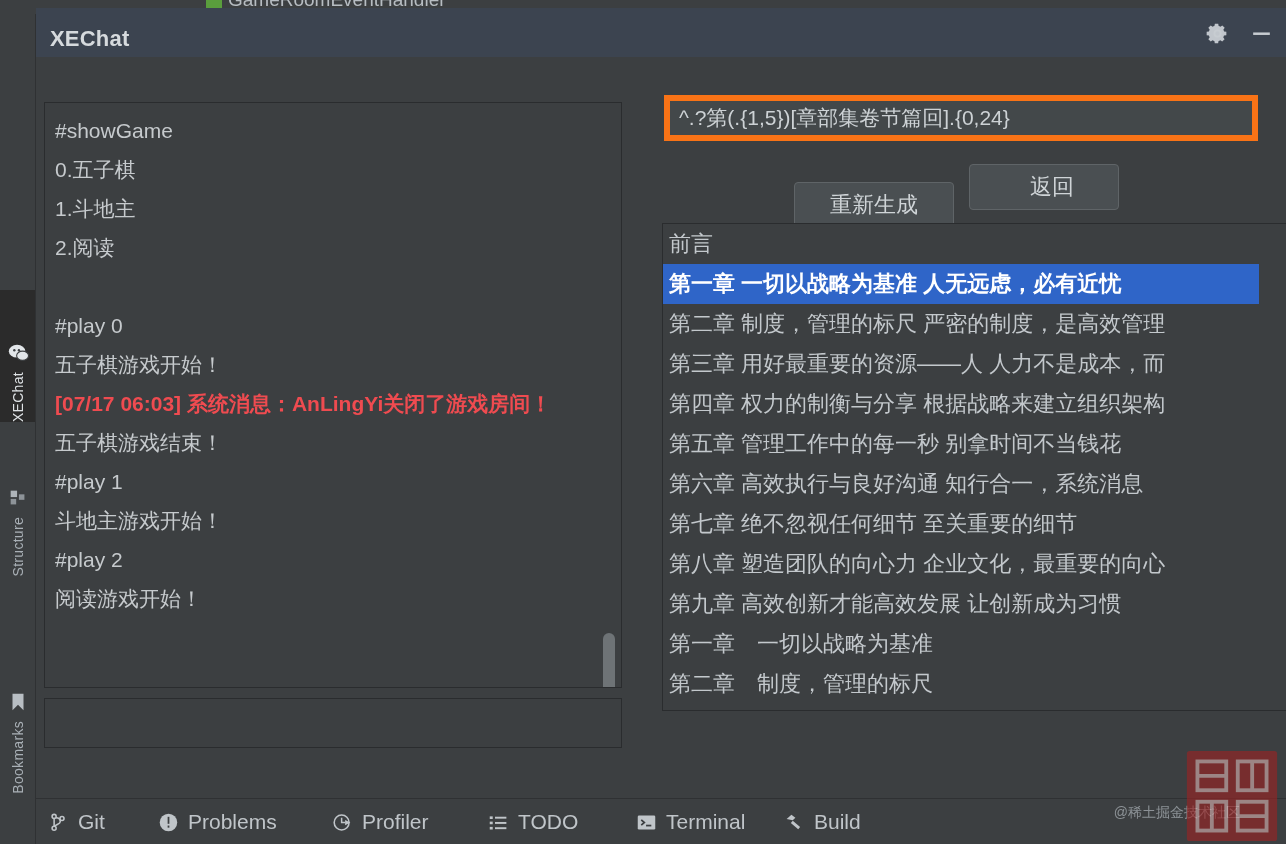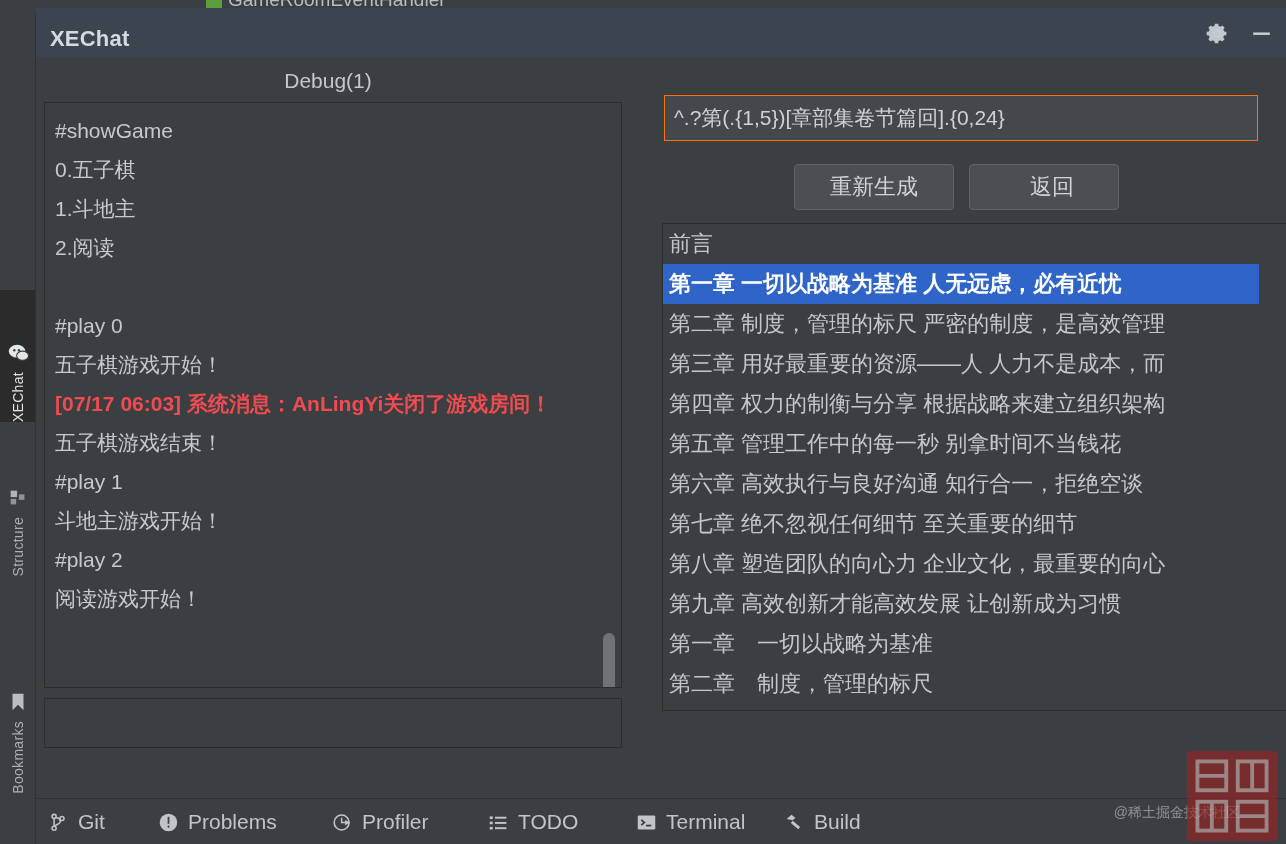"Debug(1)" div.debug-label { html: <div>Debug(1)</div> -> none }
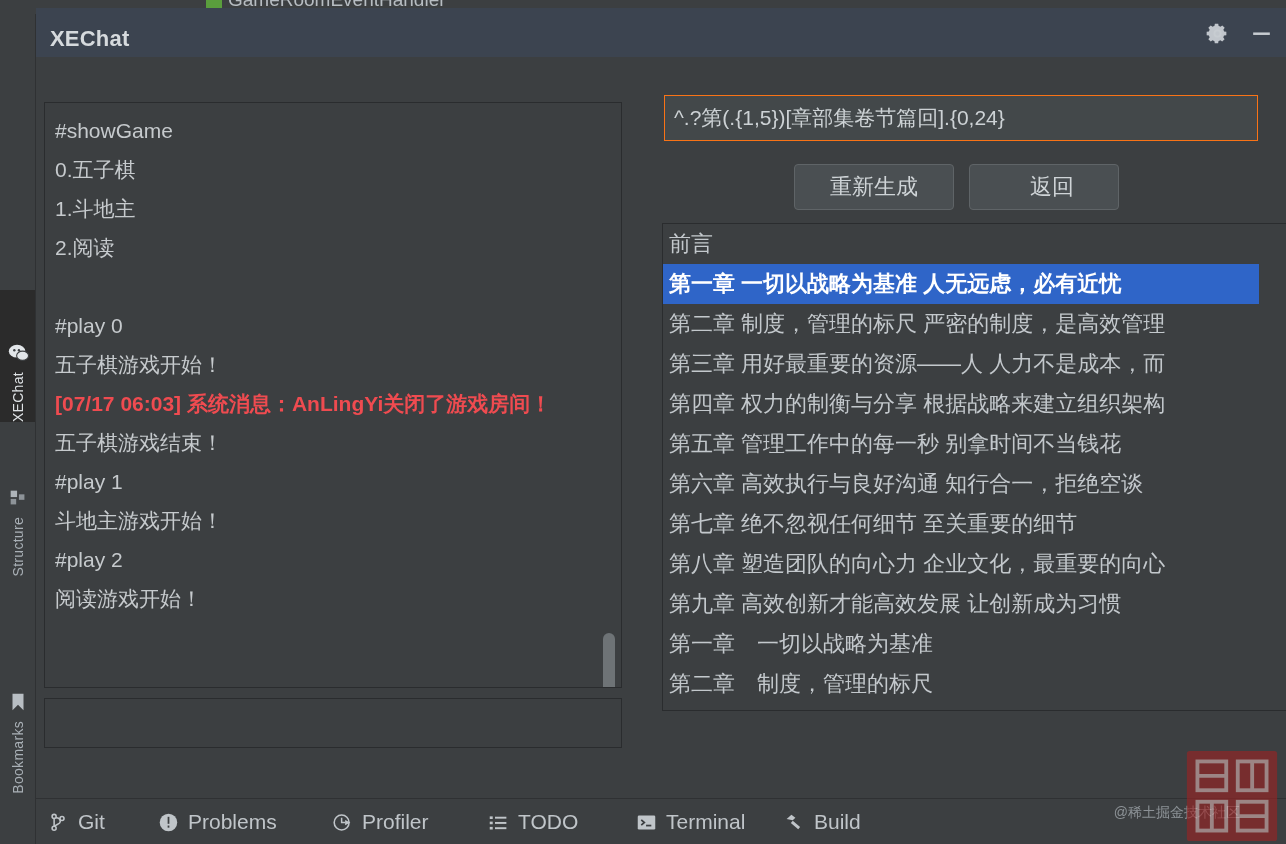"^.?第(.{1,5})[章部集卷节篇回].{0,24}" .regex-field { border: 1px solid #f97316 -> 6px solid #f97316 }
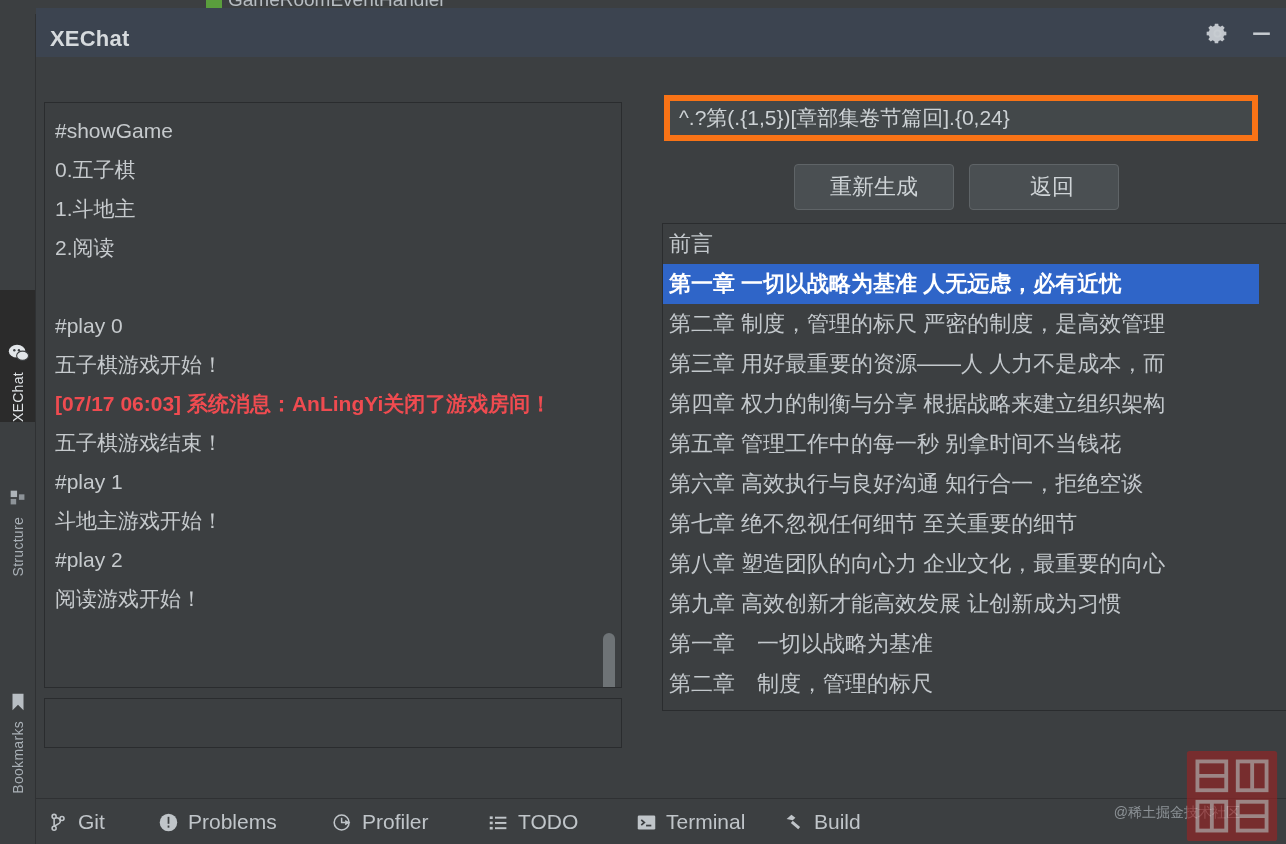"重新生成" #btn-regen { margin-top: none -> 18px }
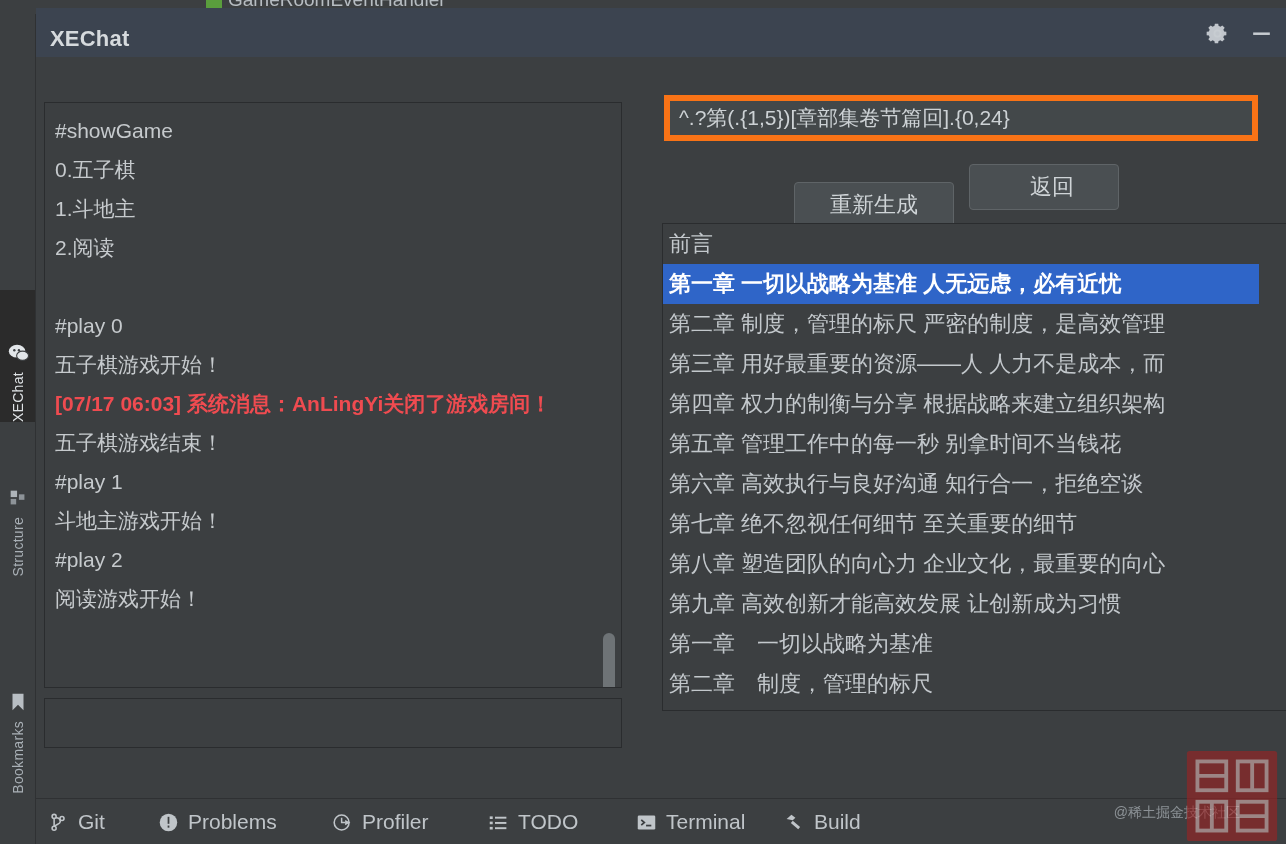"第六章 高效执行与良好沟通 知行合一，拒绝空谈" div.chapter-row { text: 拒绝空谈 -> 系统消息 }
